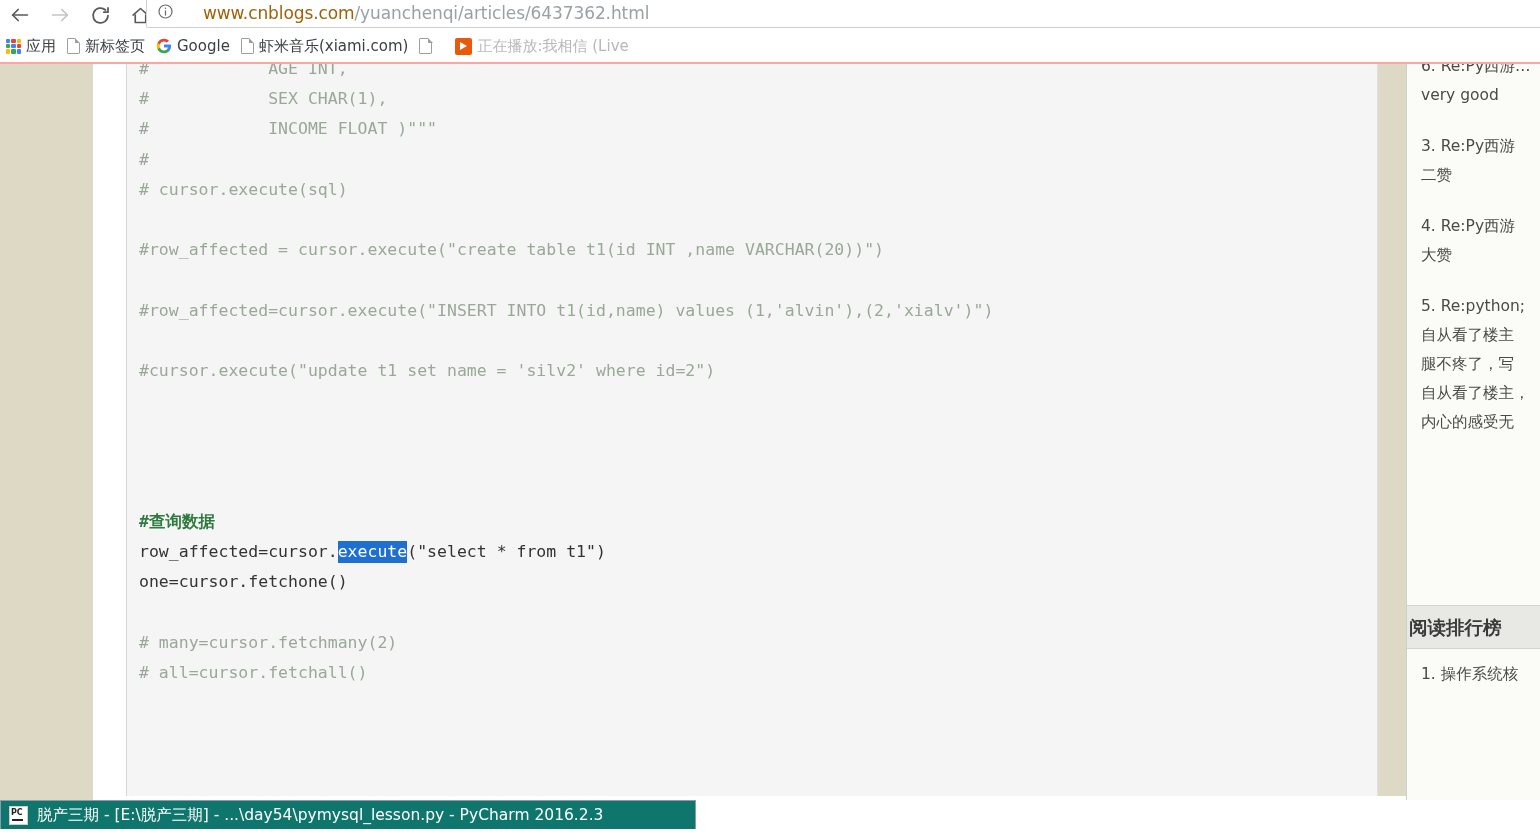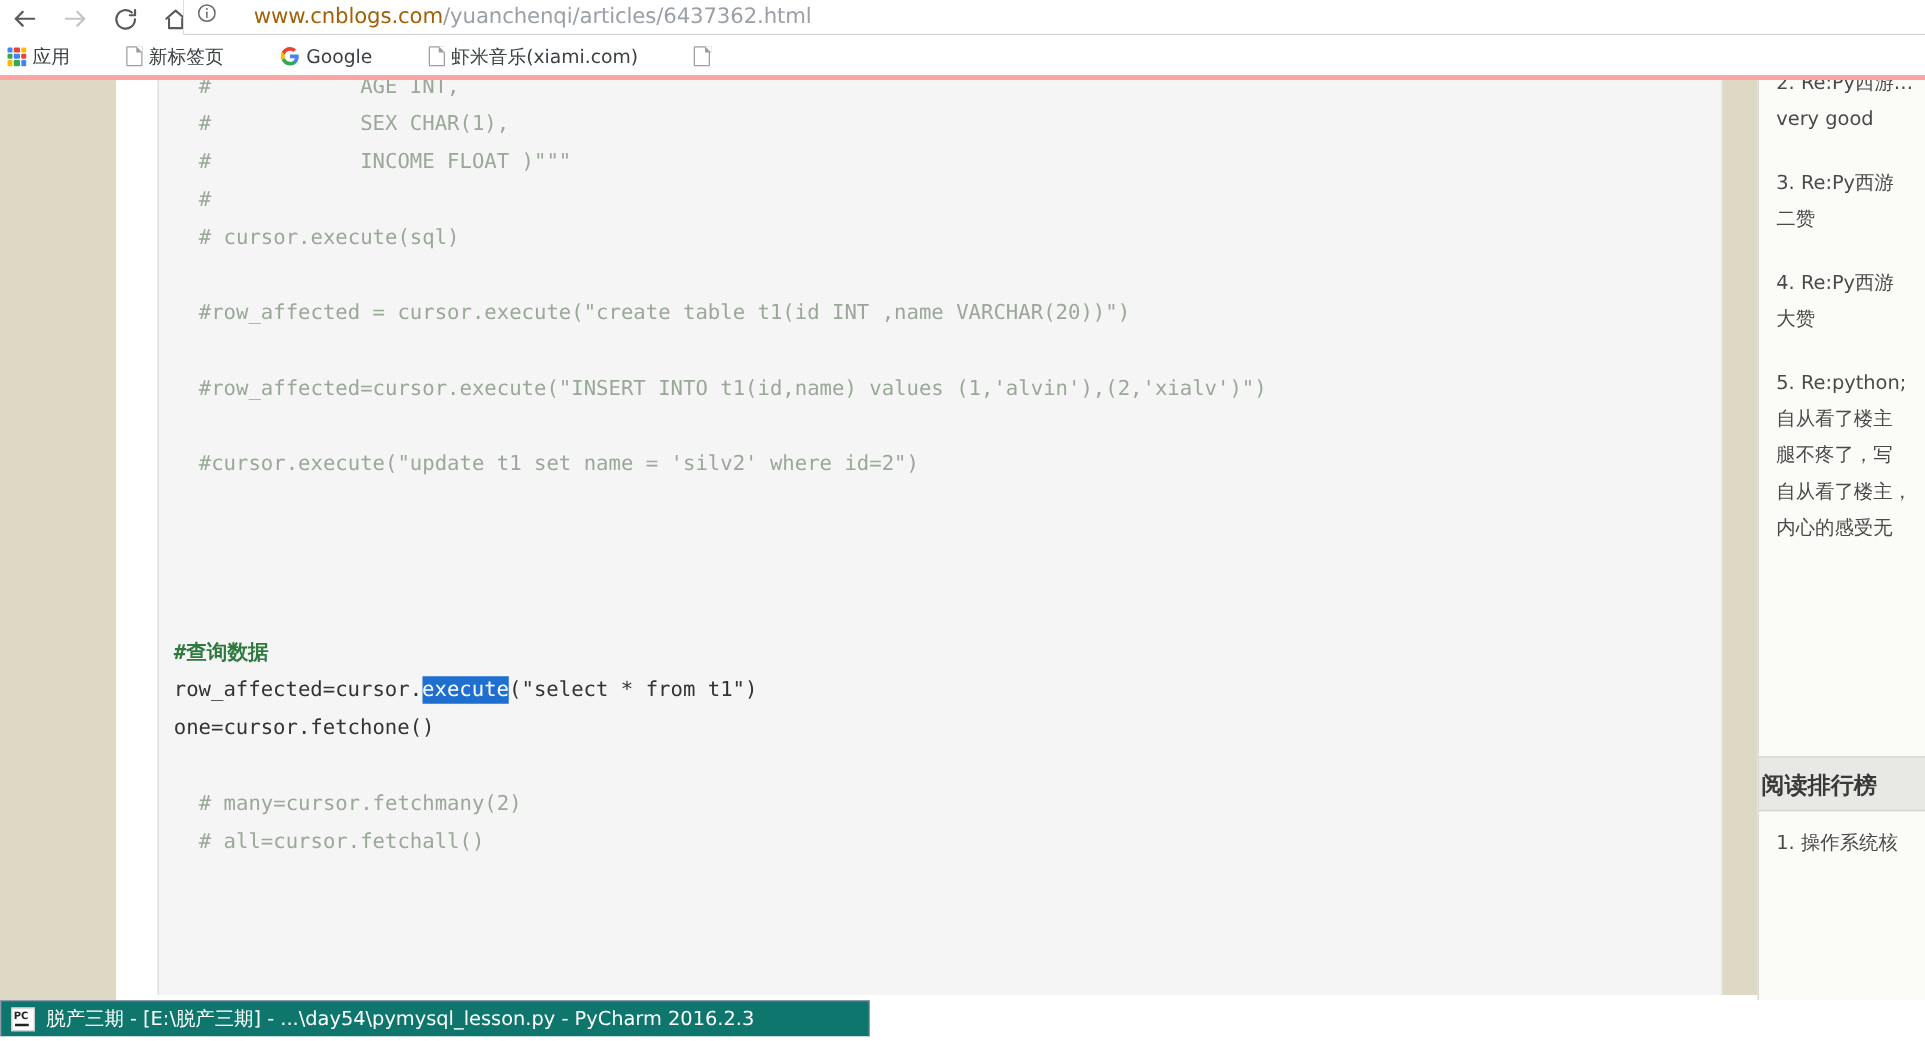"应用" #bookmarks-bar { border-bottom: 4px solid #fca5a5 -> 2px solid #fca5a5; gap: 34px -> none }
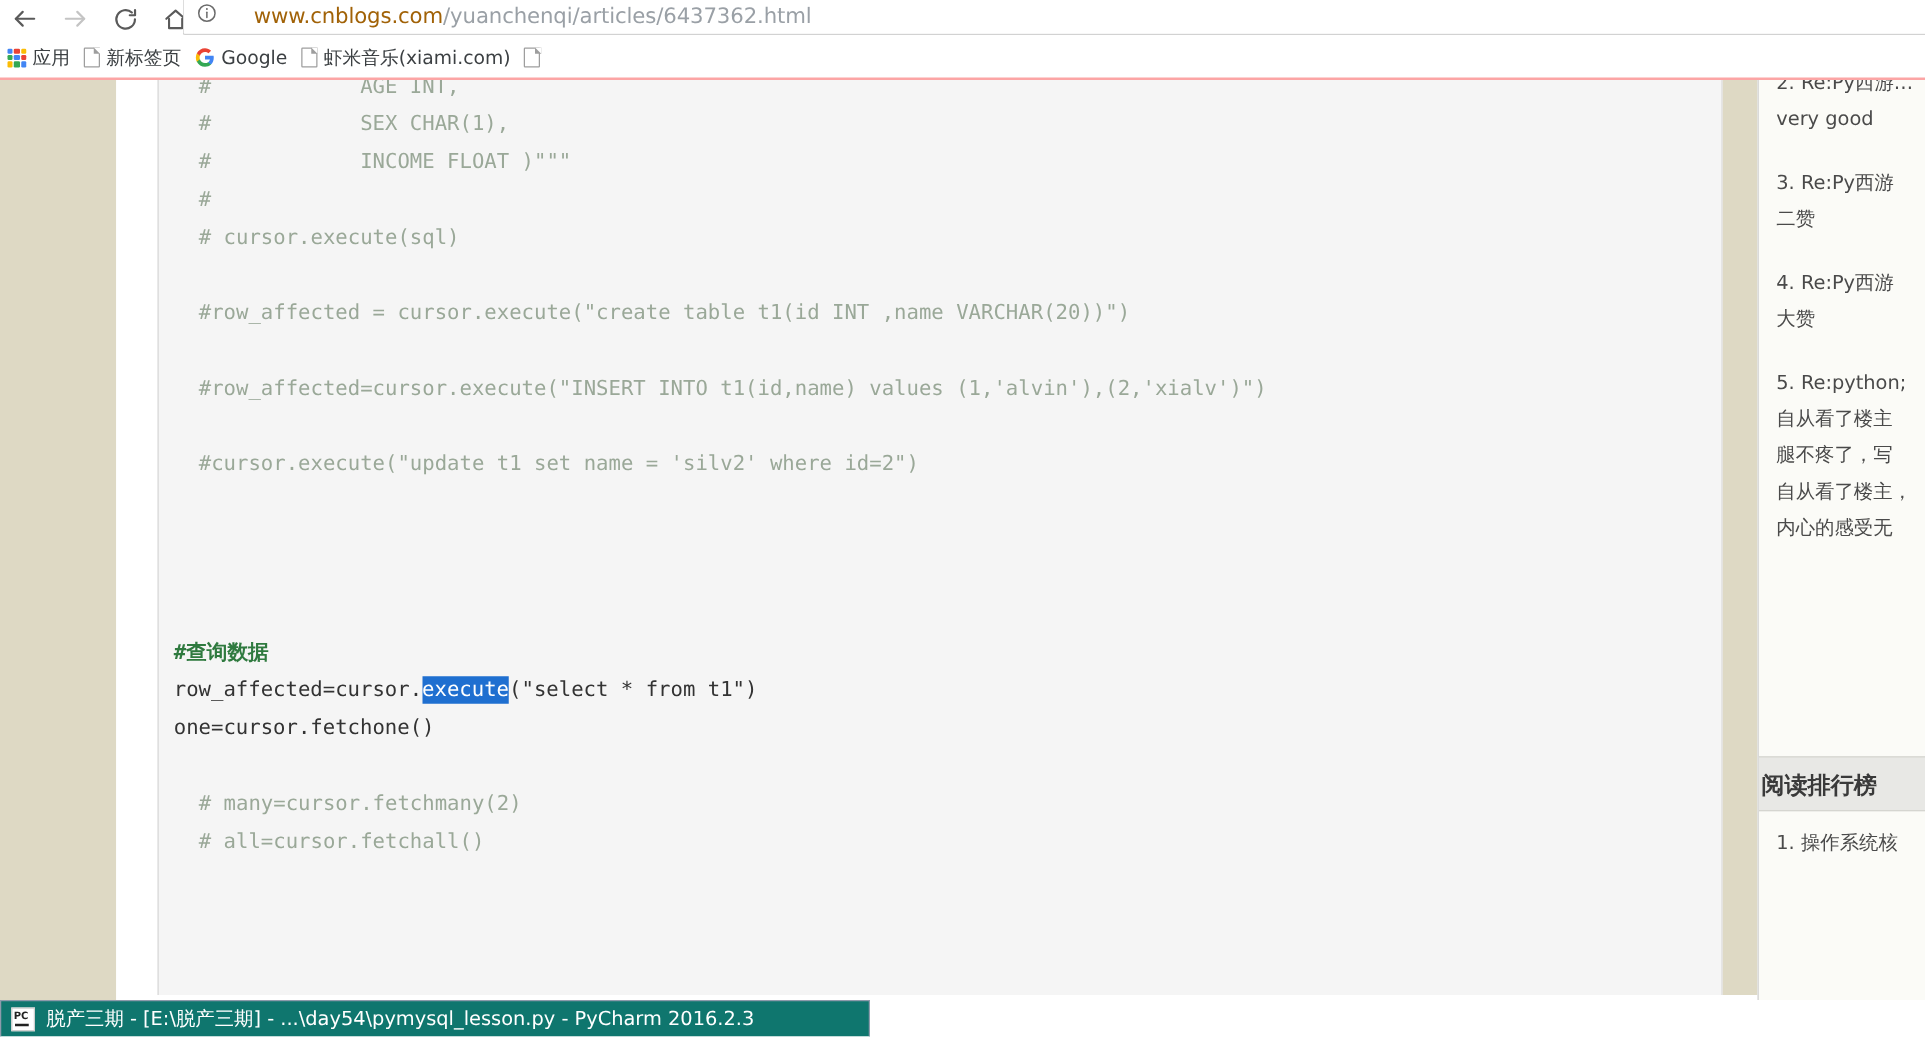"正在播放:我相信 (Live" div.bm { html: none -> <div> <span></span> <span>正在播放:我相信 (Live</span> </div> }
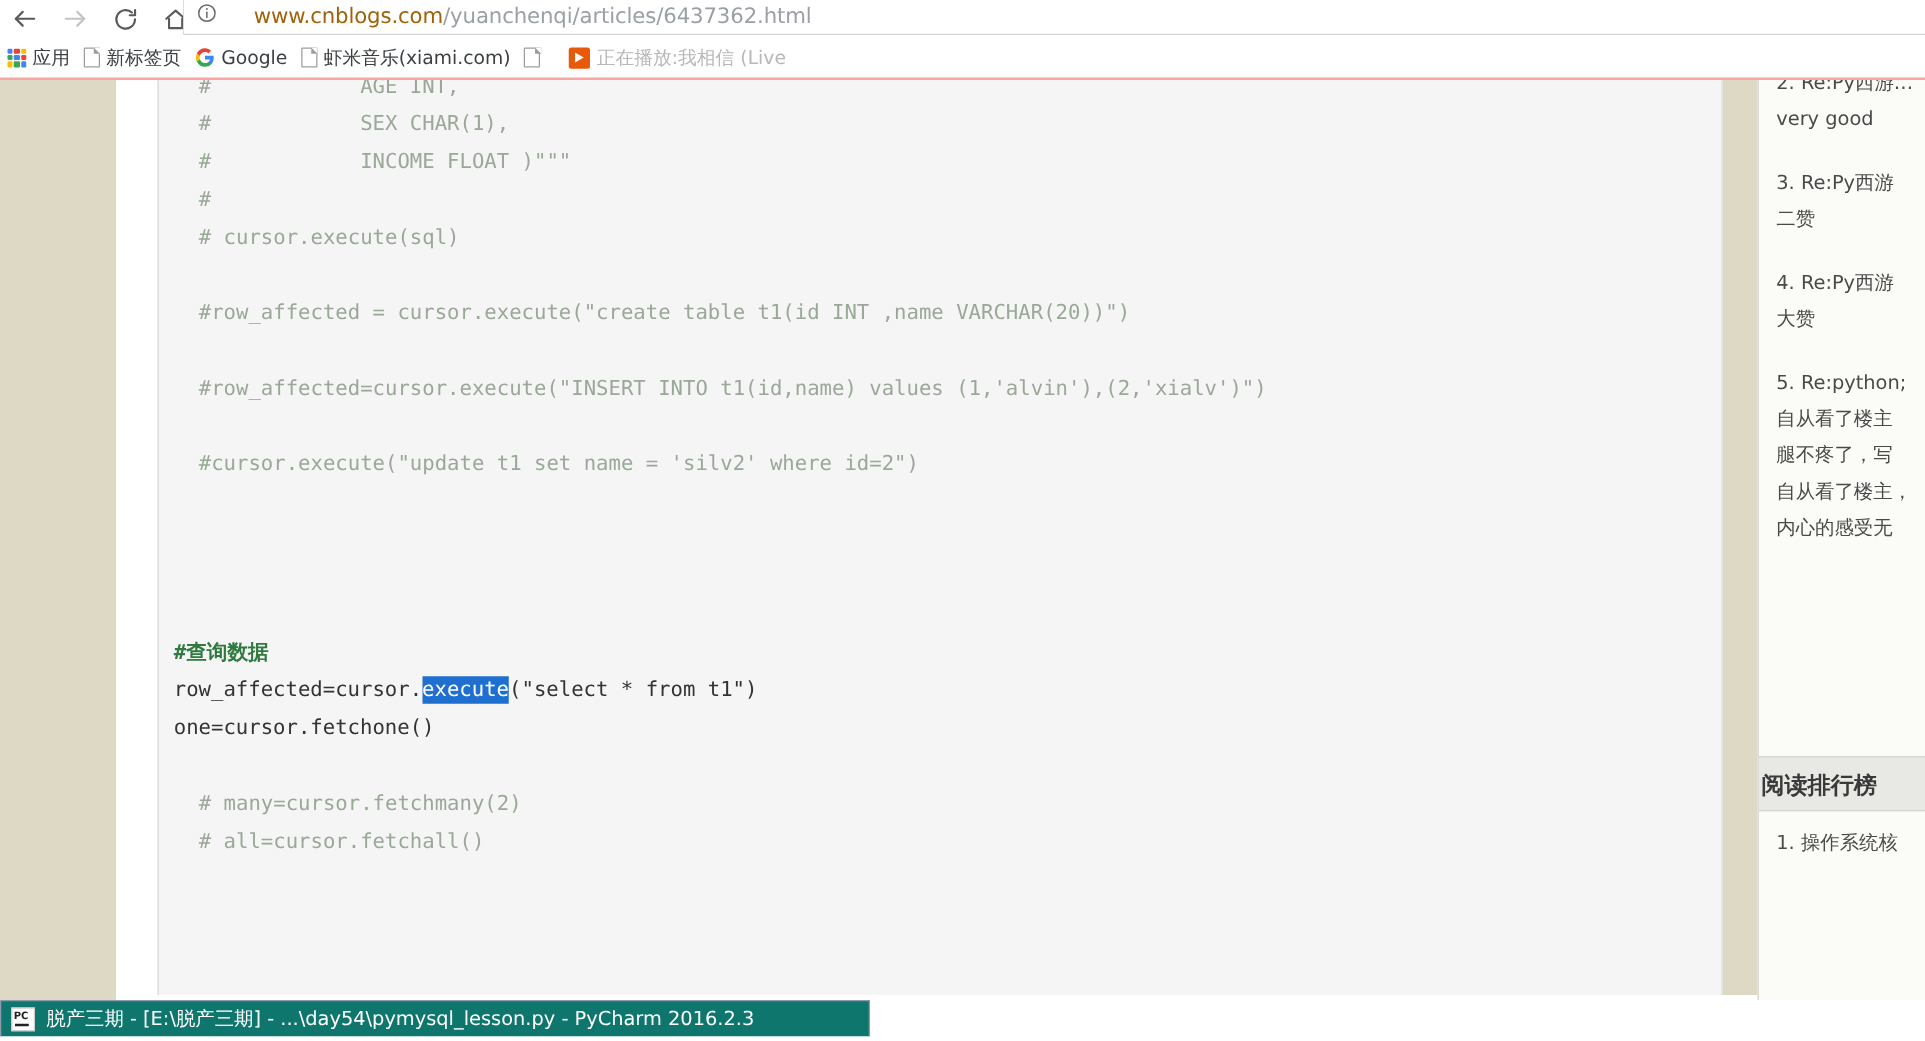"# AGE INT," .cm { margin-left: 20px -> none }
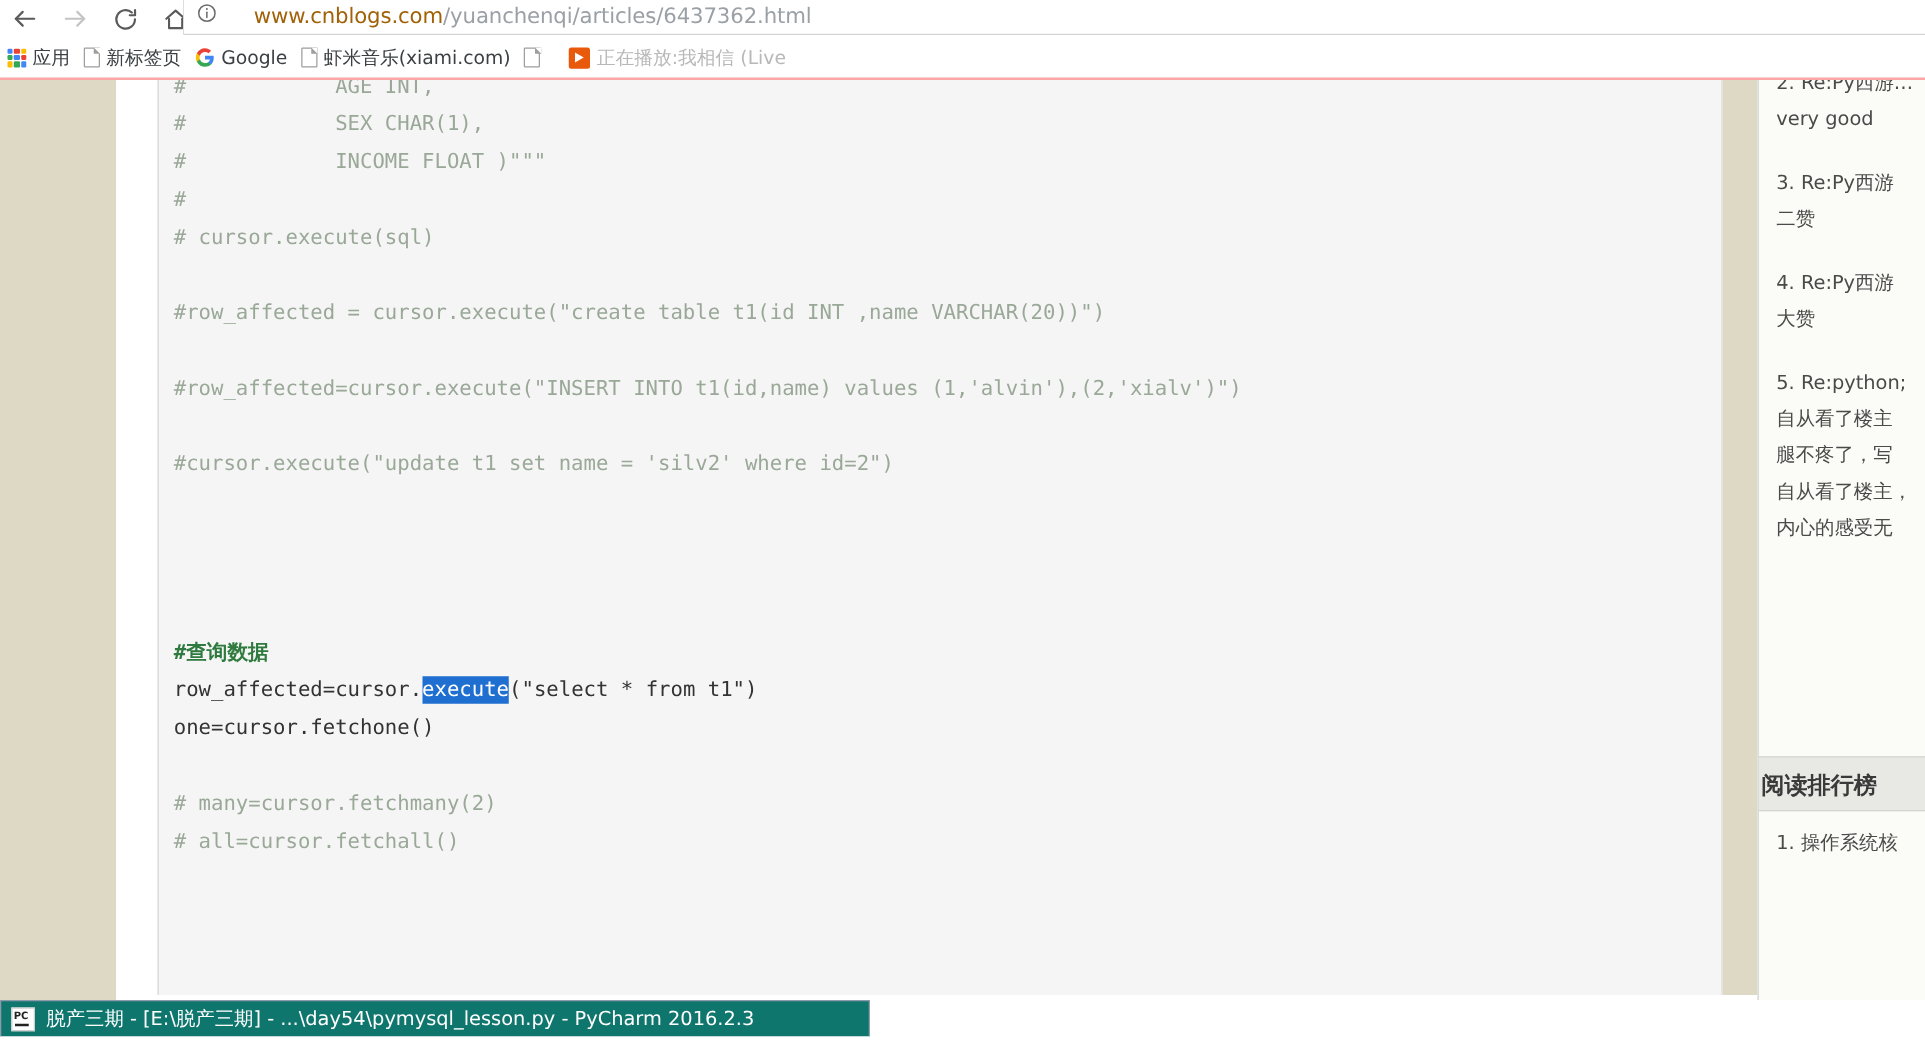"2. Re:Py西游…" div.sb-line { text: 2 -> 6 }
